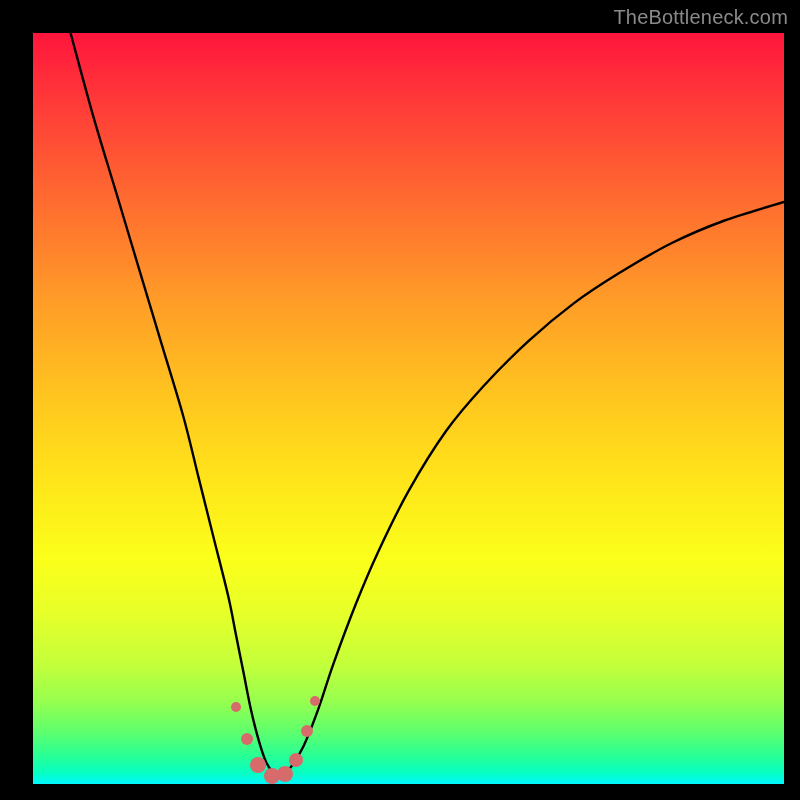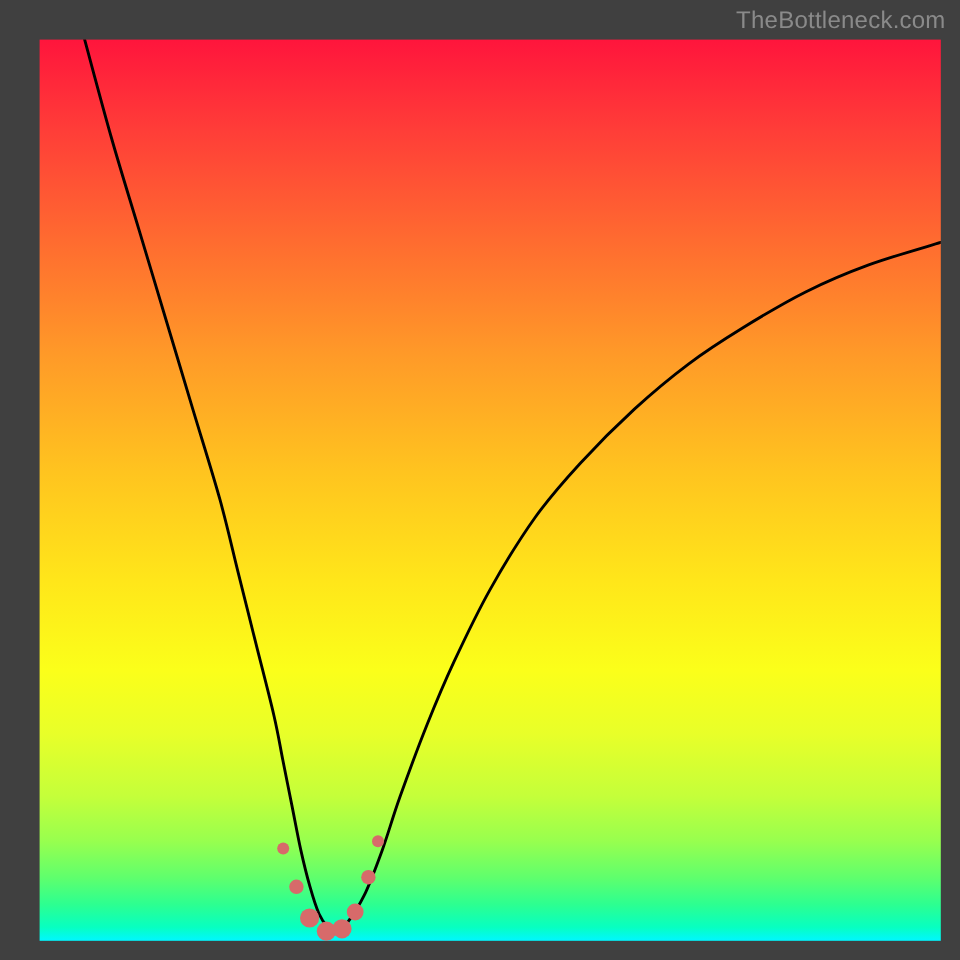"TheBottleneck.com" .frame { background: #404040 -> #000000 }
